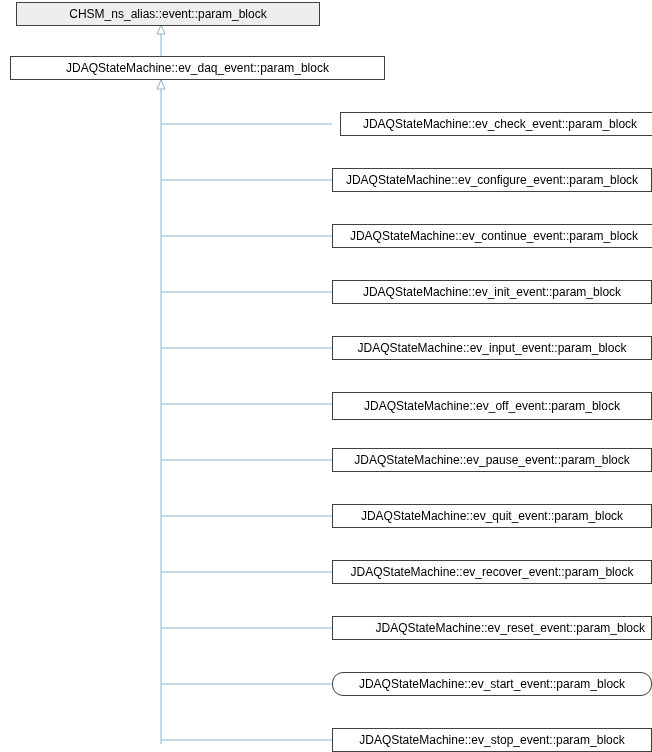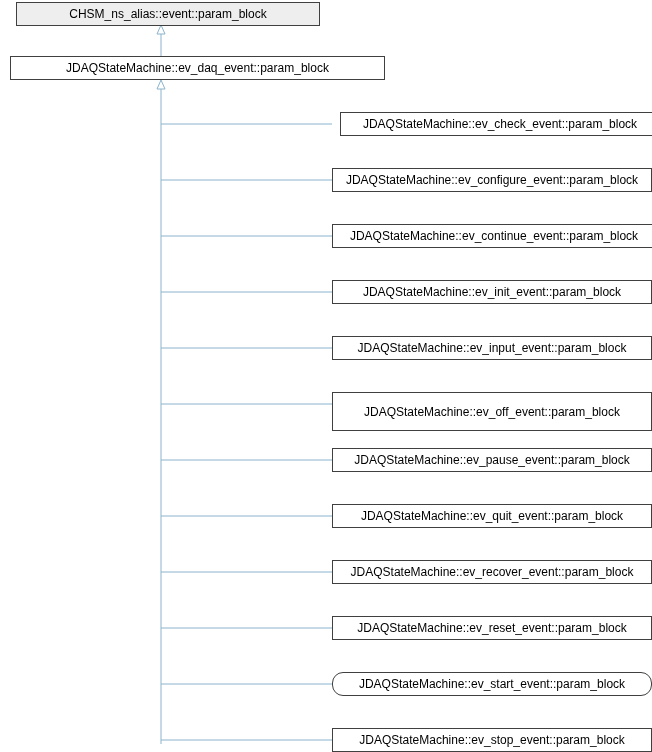"JDAQStateMachine::ev_off_event::param_bl" div.node { height: 39px -> 28px }
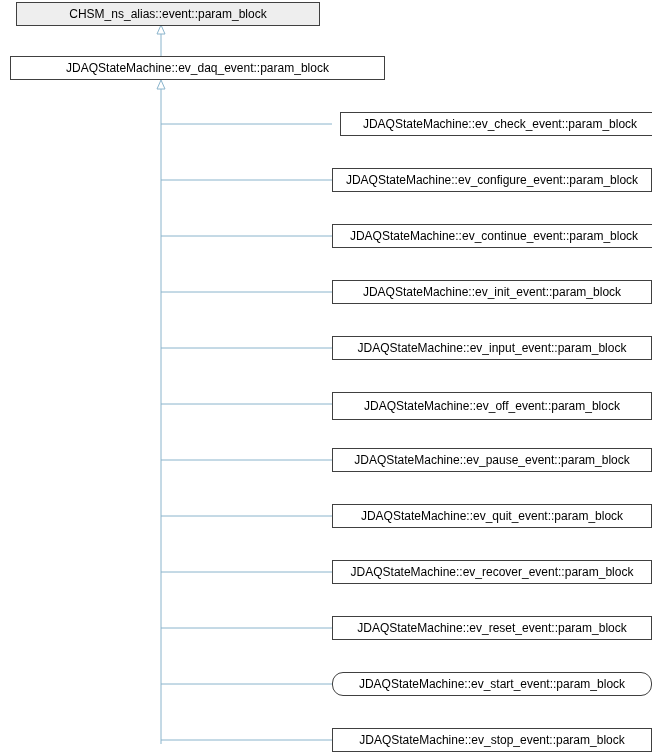"JDAQStateMachine::ev_reset_event::param_" div.node { justify-content: none -> flex-end }
